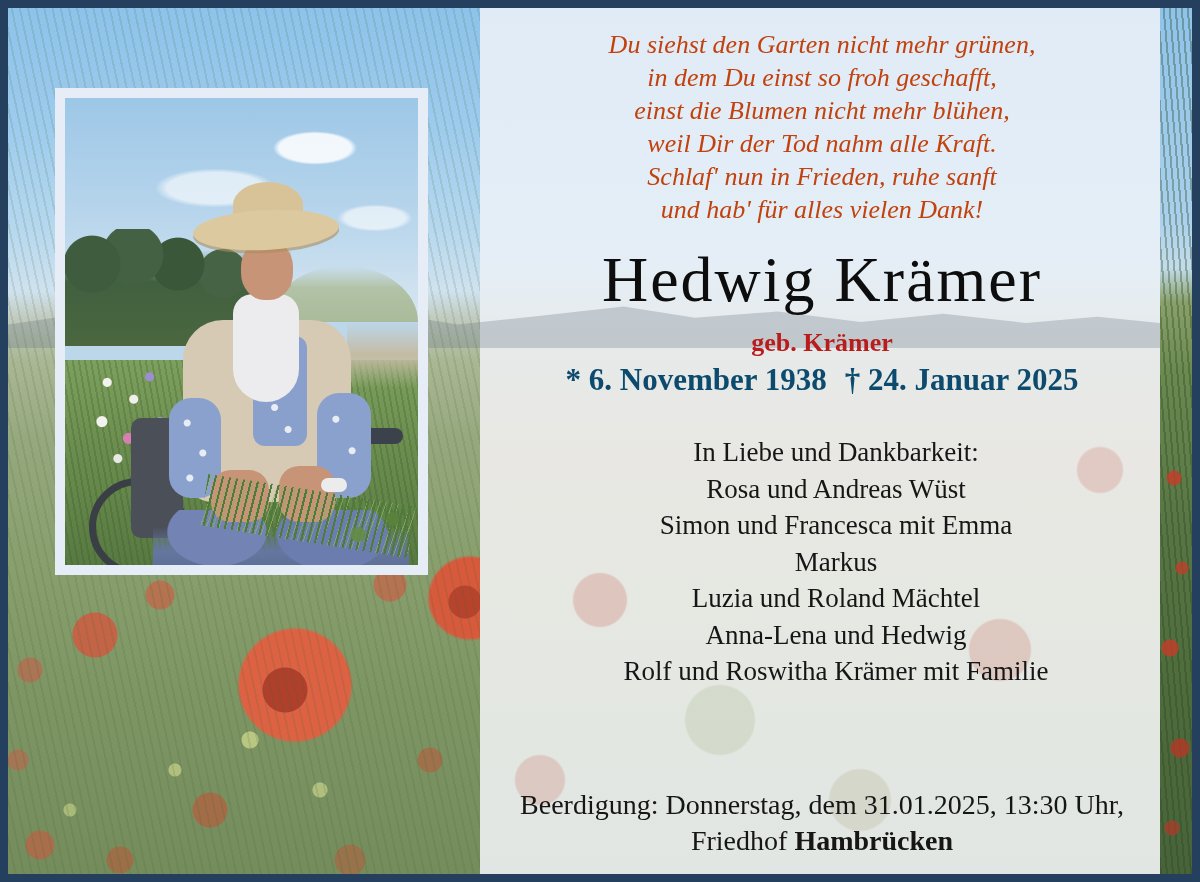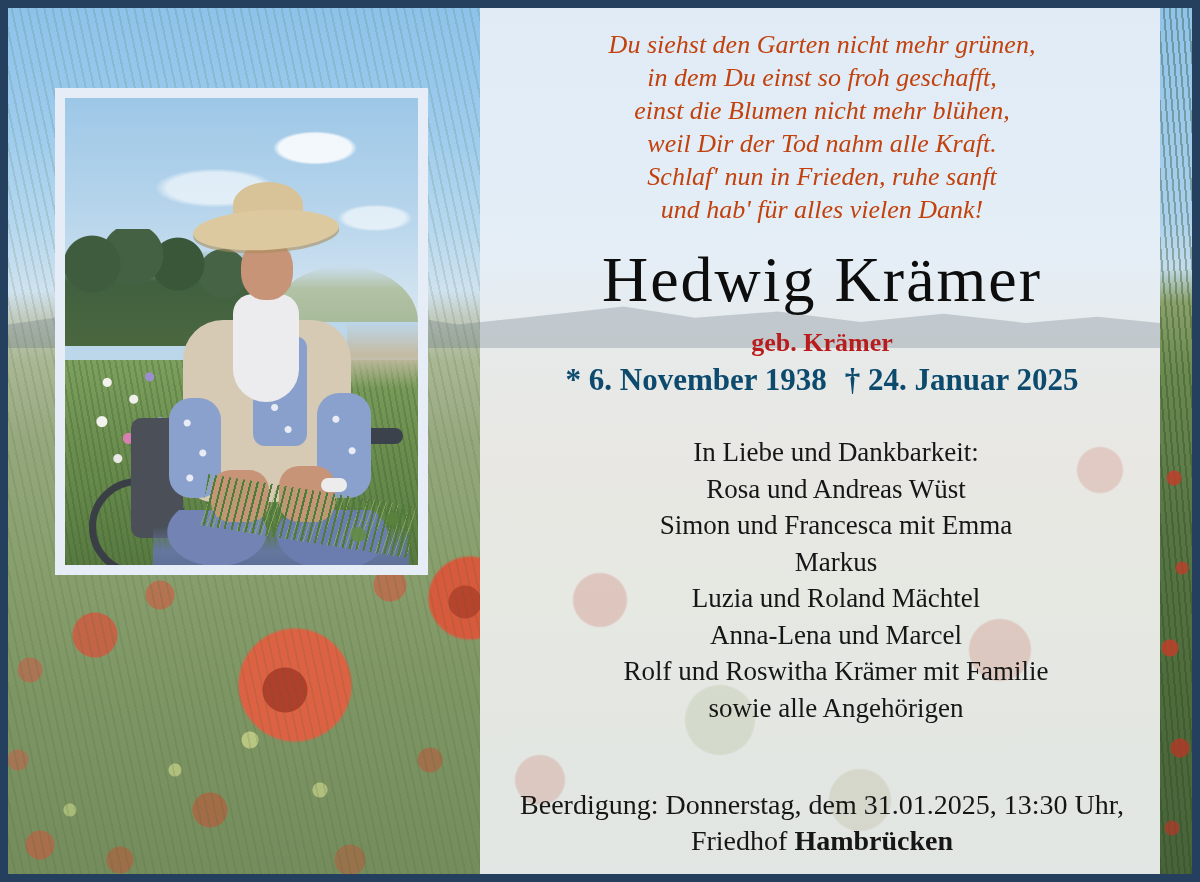"Anna-Lena und Marcel" div { text: Marcel -> Hedwig }
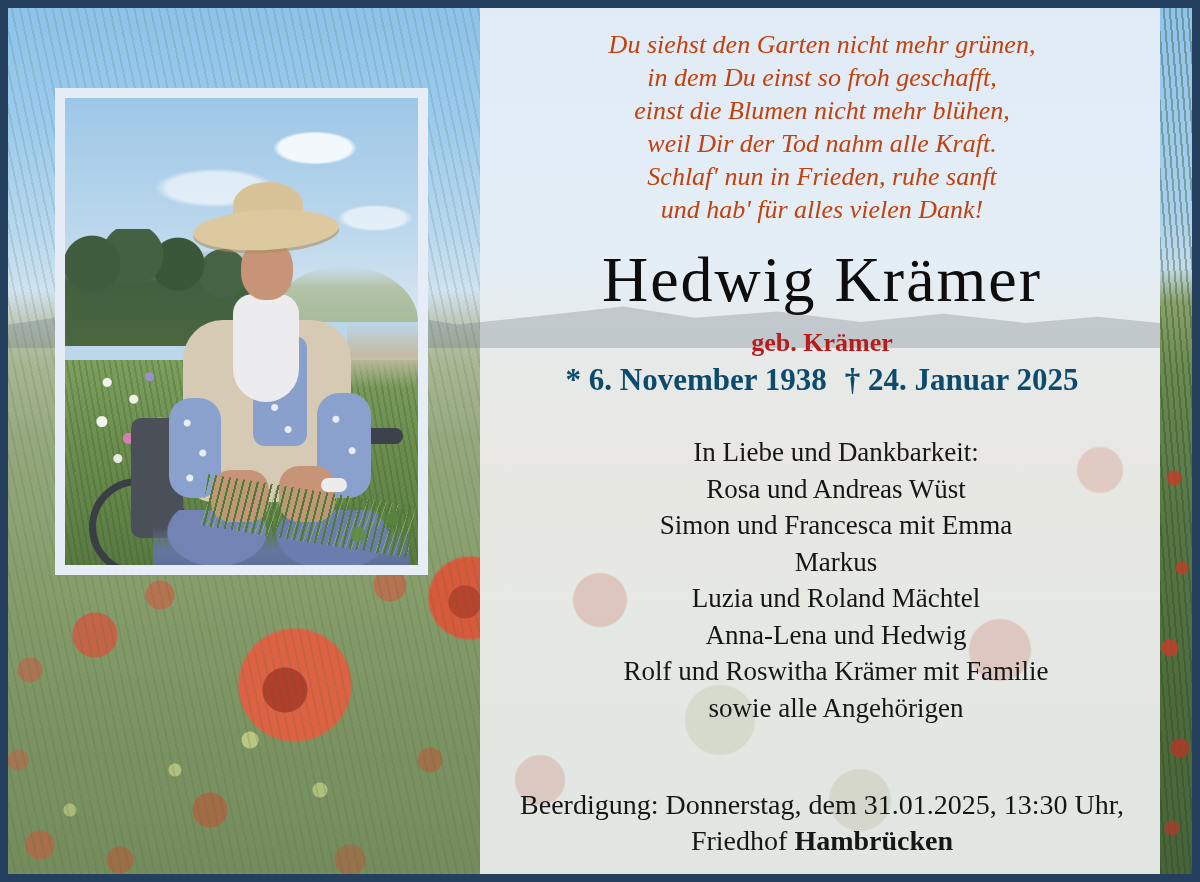"sowie alle Angehörigen" div { html: <div>sowie alle Angehörigen</div> -> none }
